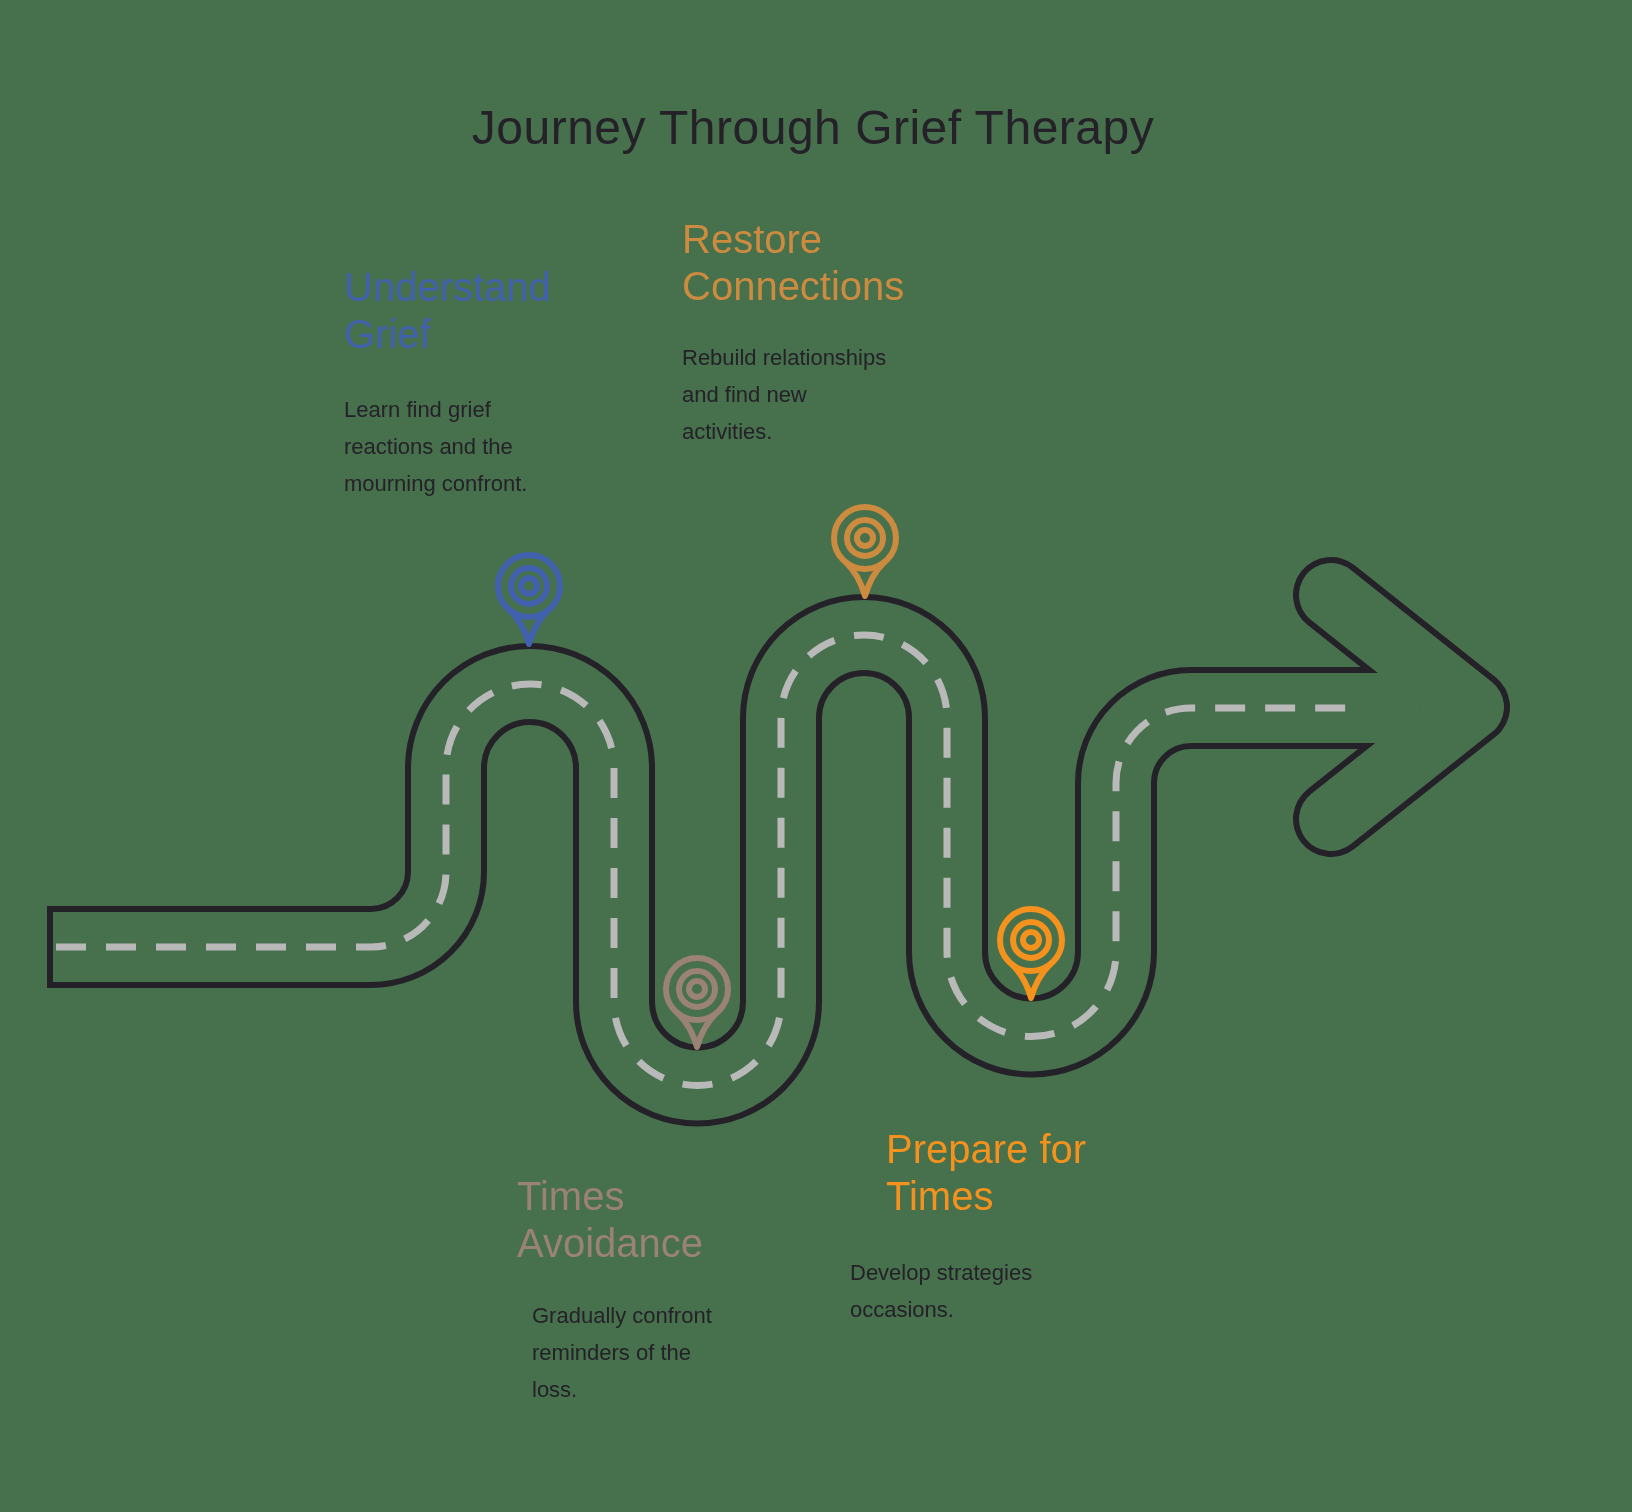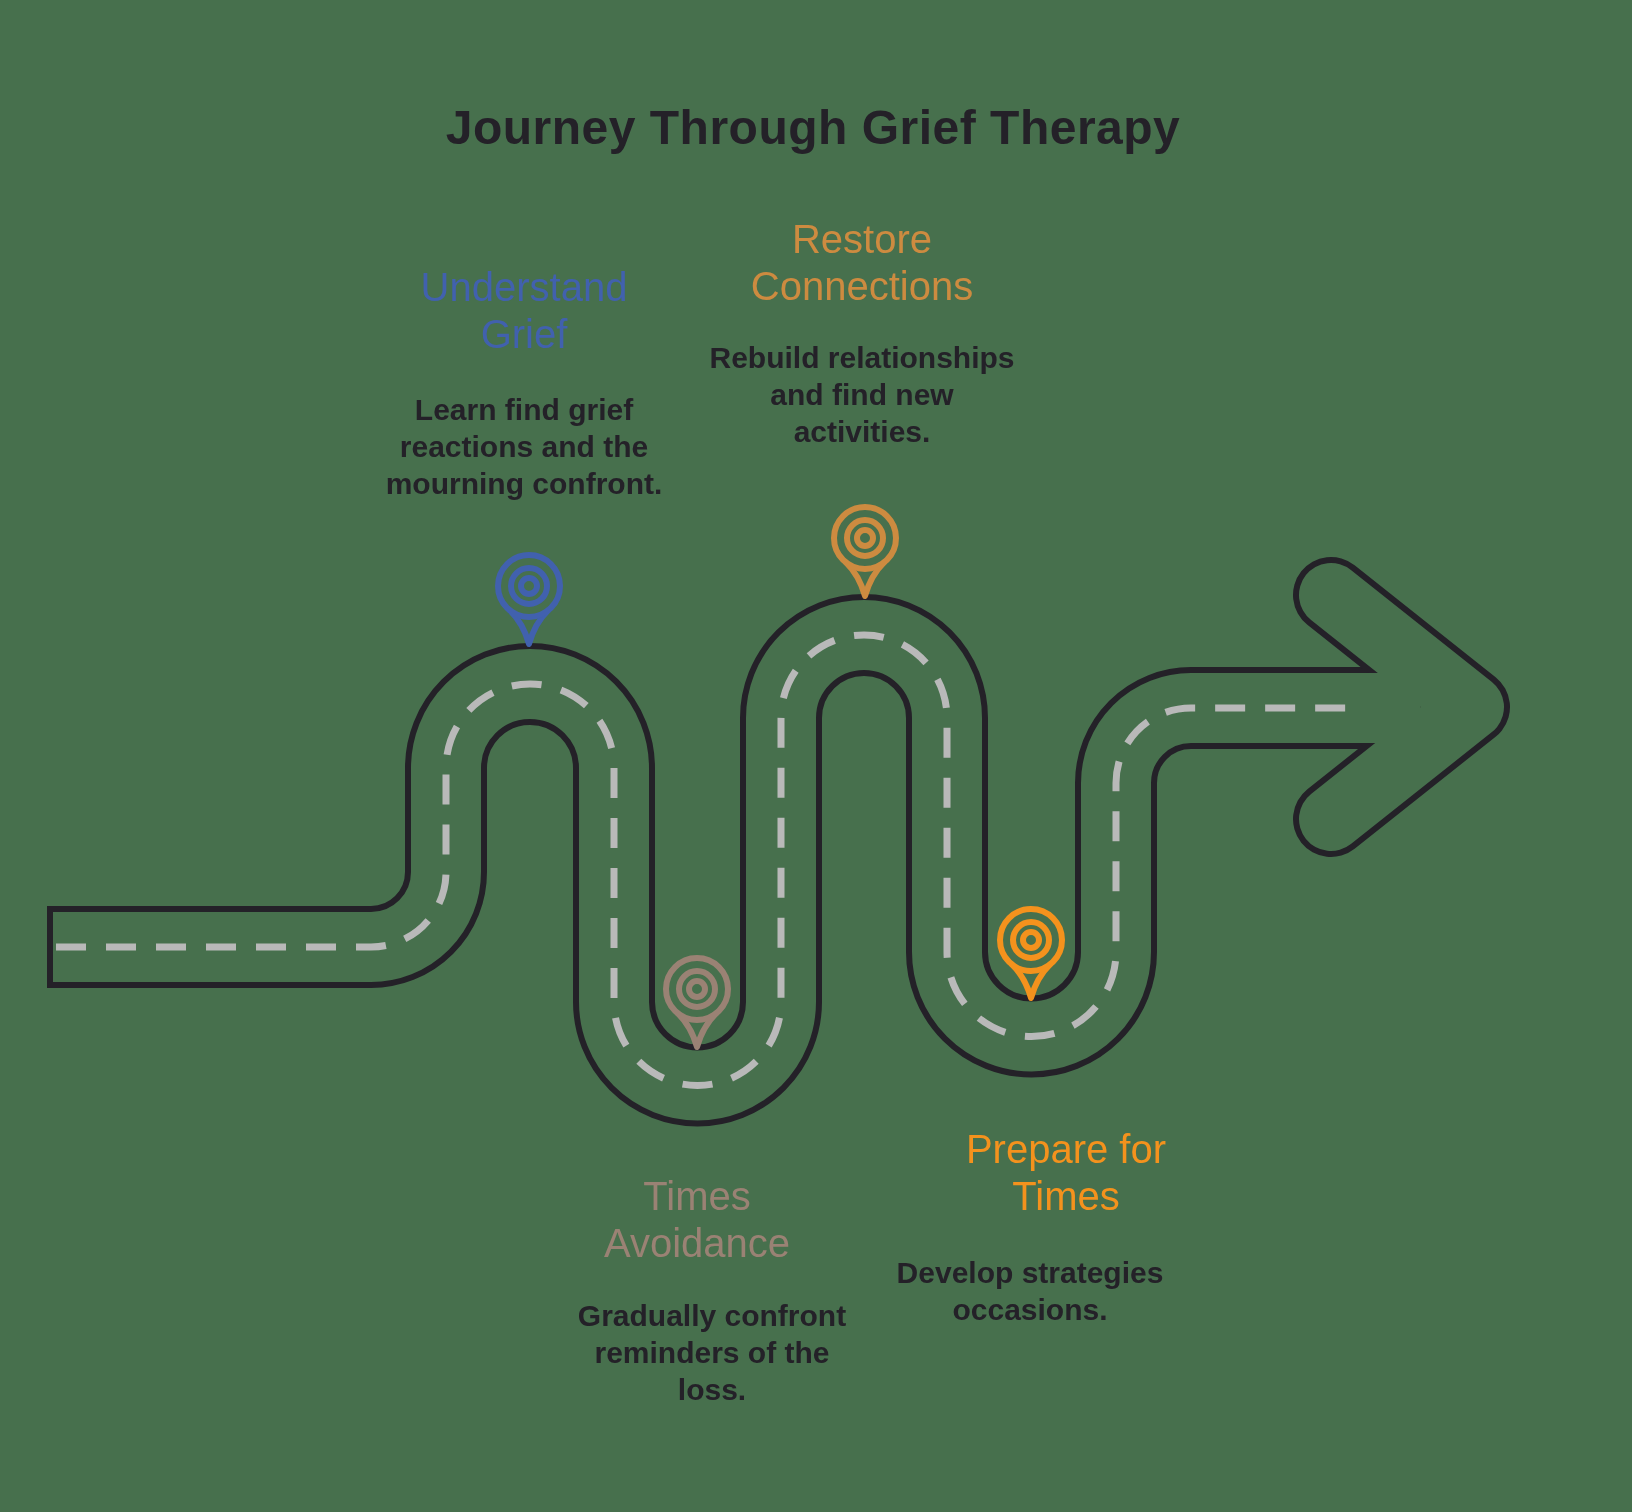"Journey Through Grief Therapy" .page-title { font-weight: 700 -> 400 }
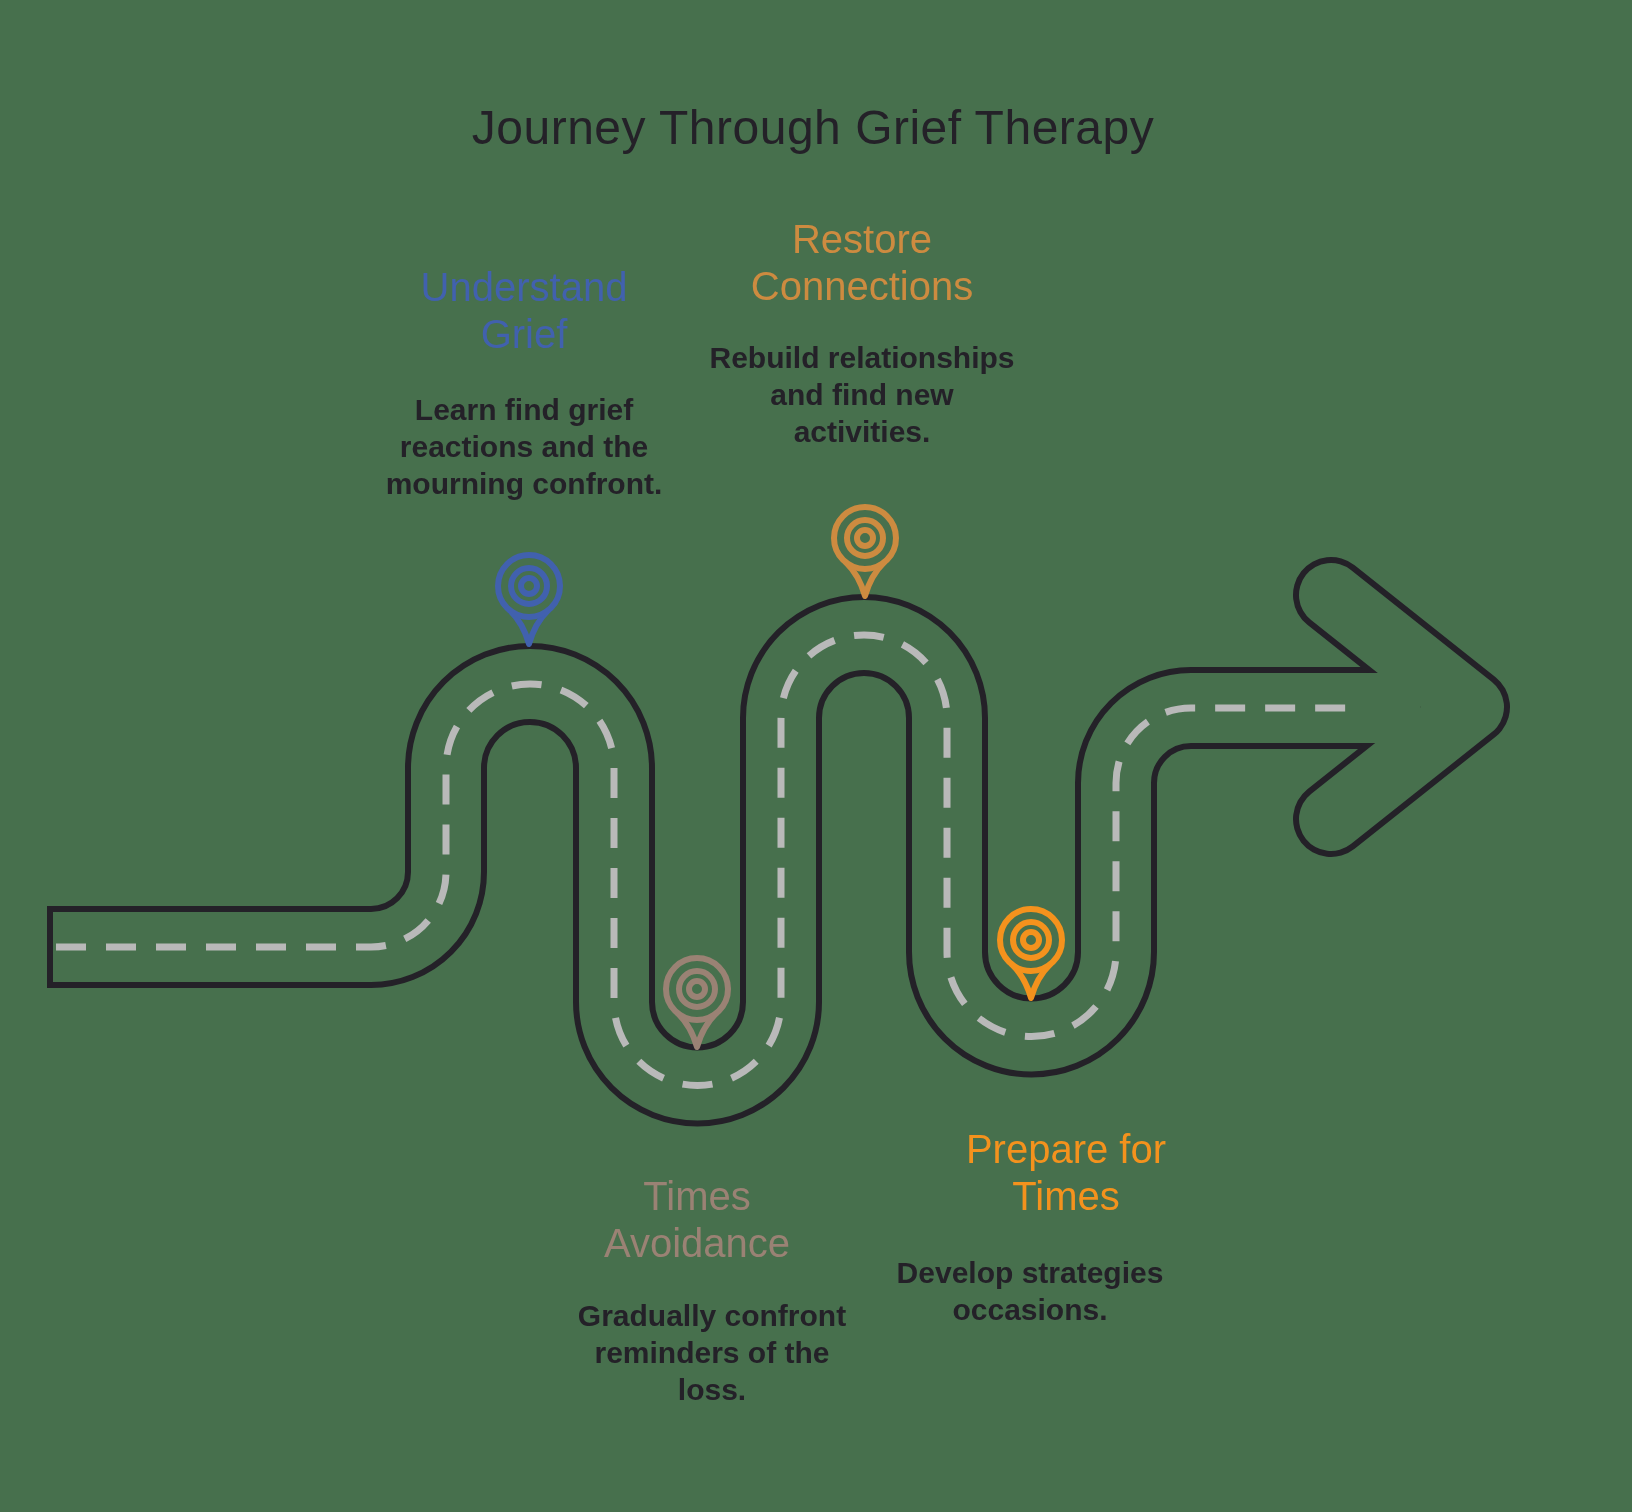"Restore" .ms-text { text-align: center -> left }
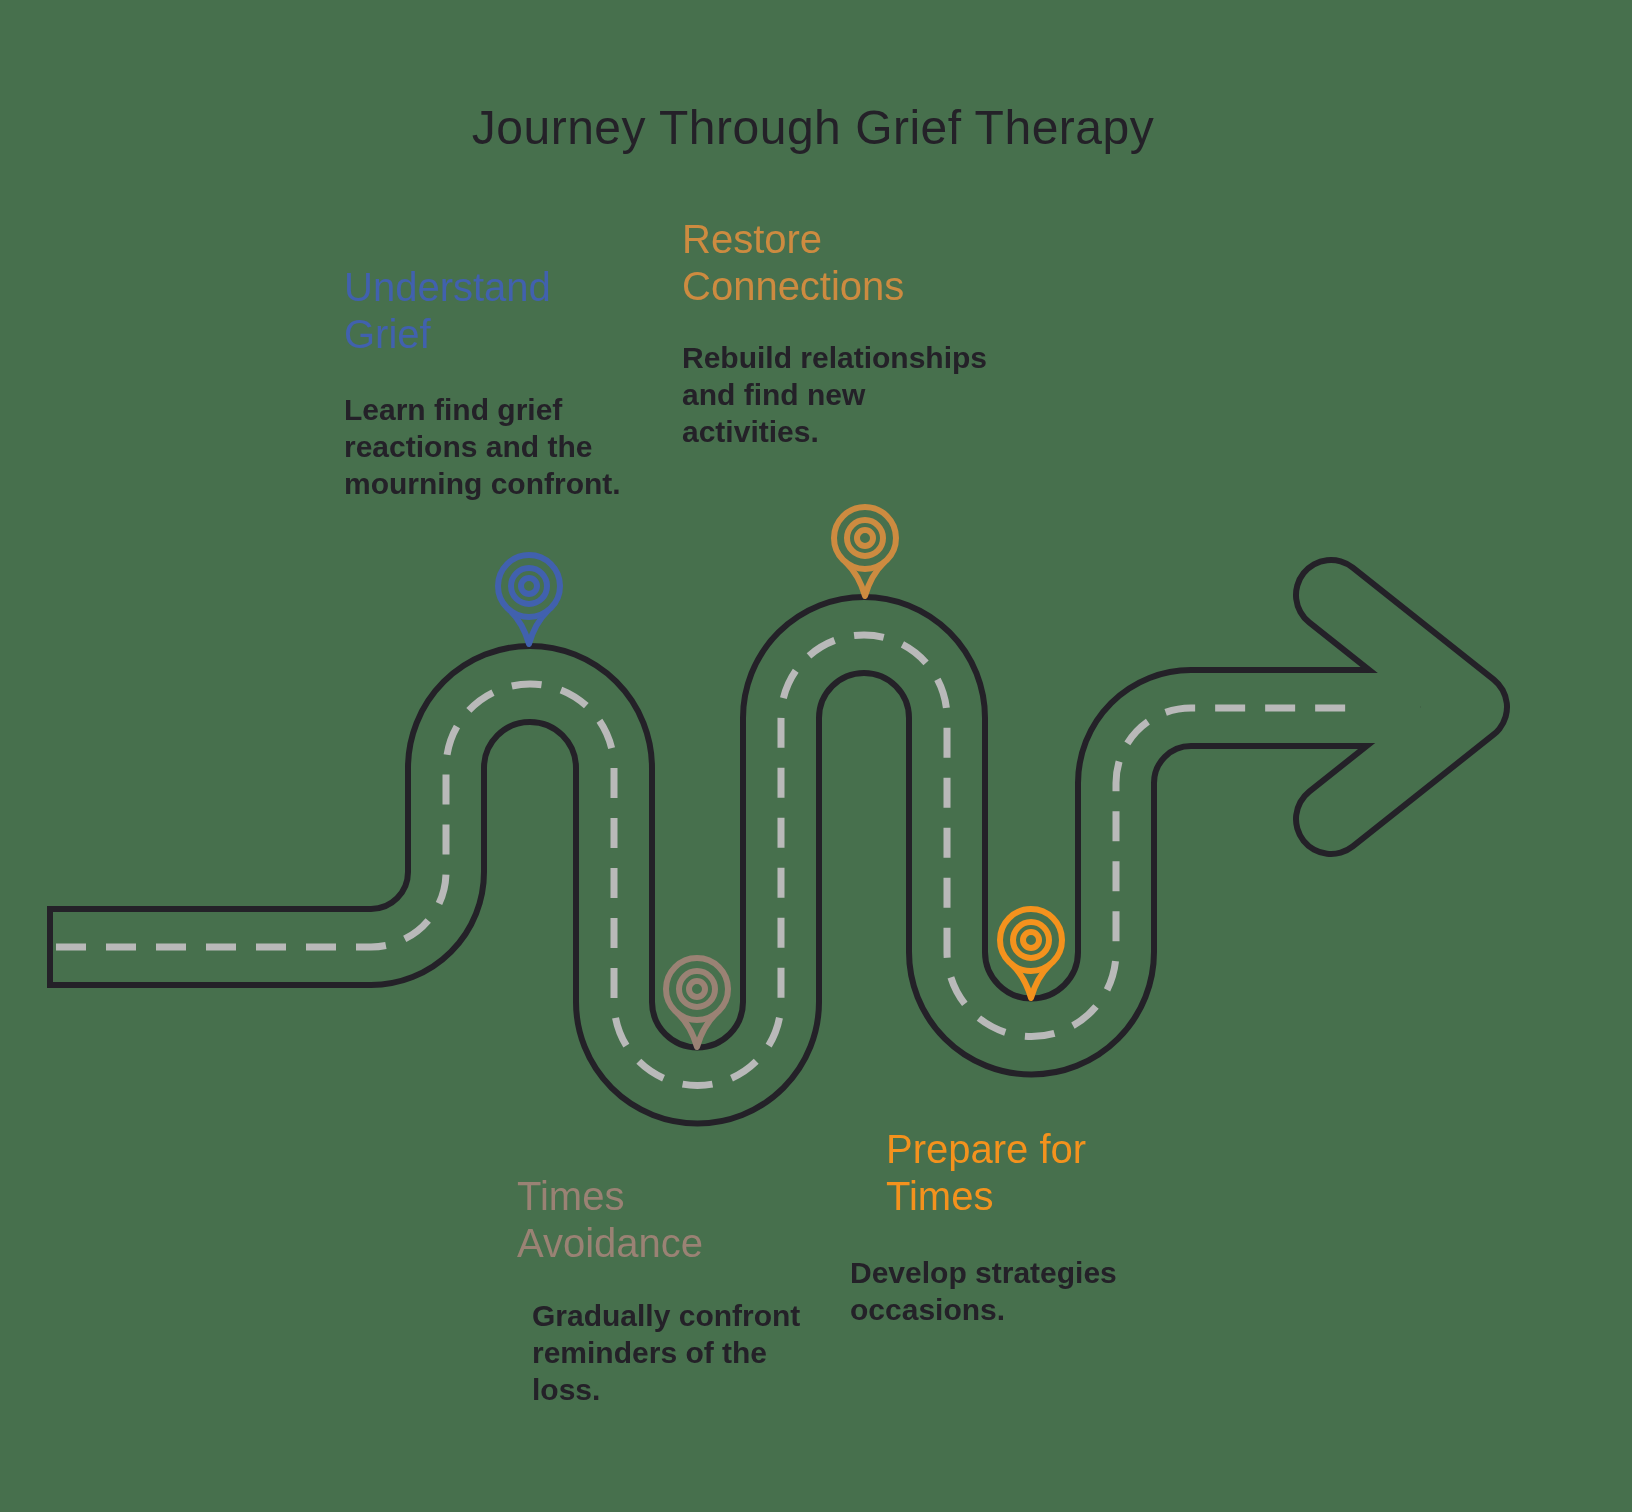"Rebuild relationships" .ms-desc { font-size: 30px -> 22px; font-weight: 700 -> 400 }
